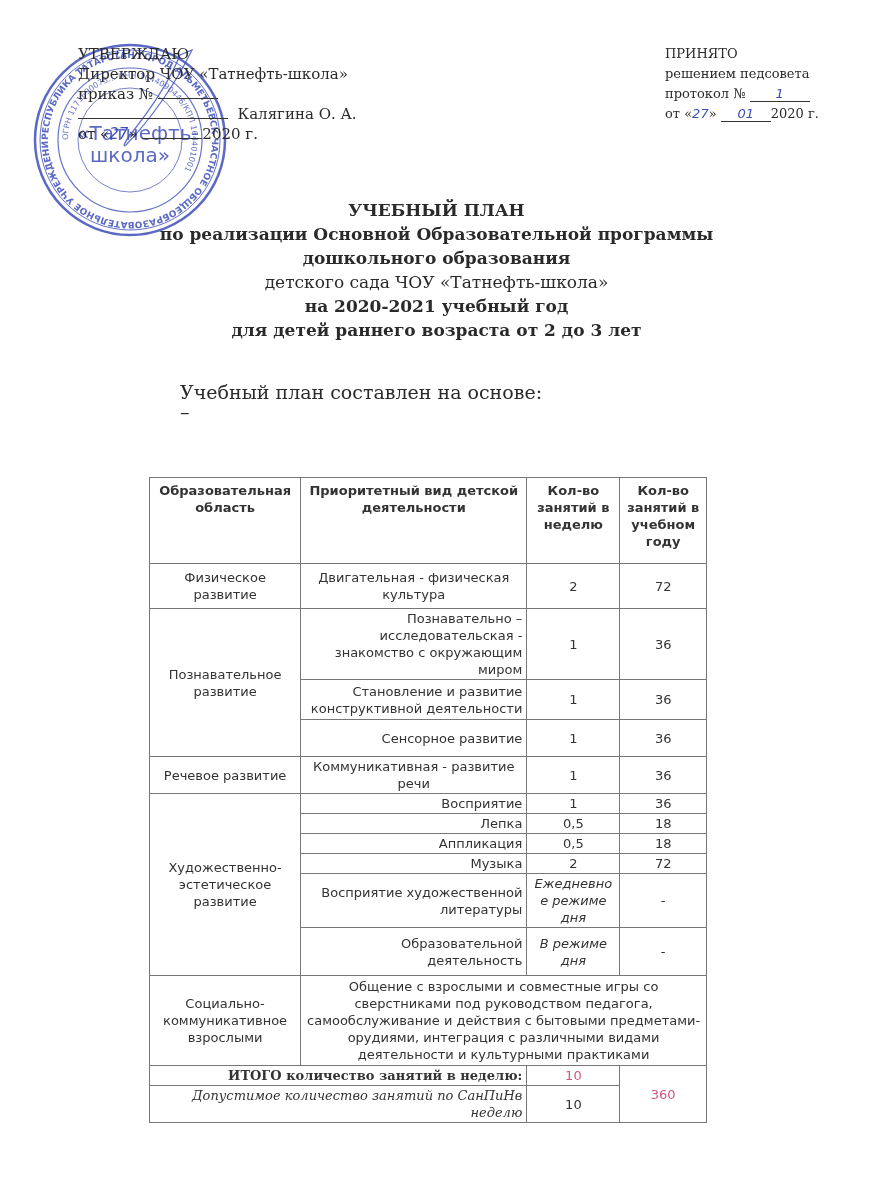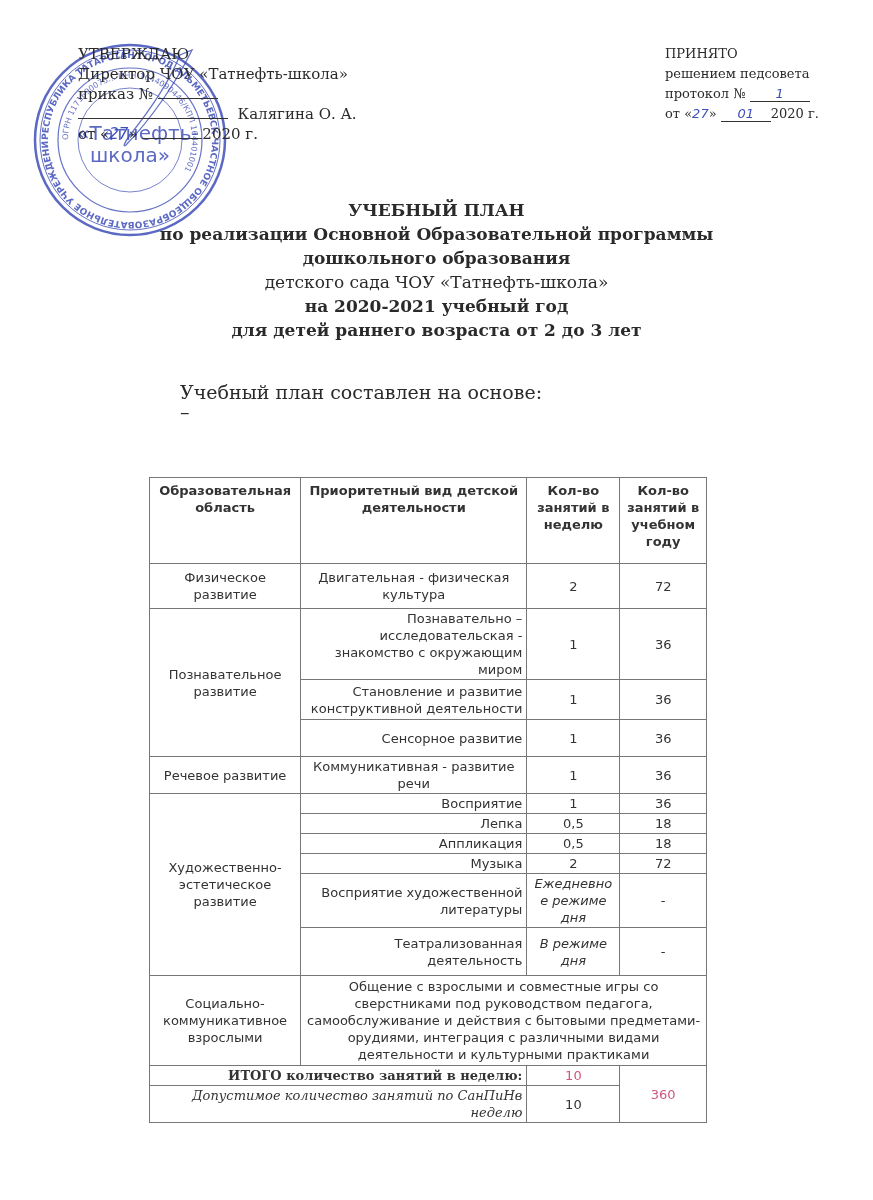"Театрализованная деятельность" td.r { text: Театрализованная -> Образовательной }
